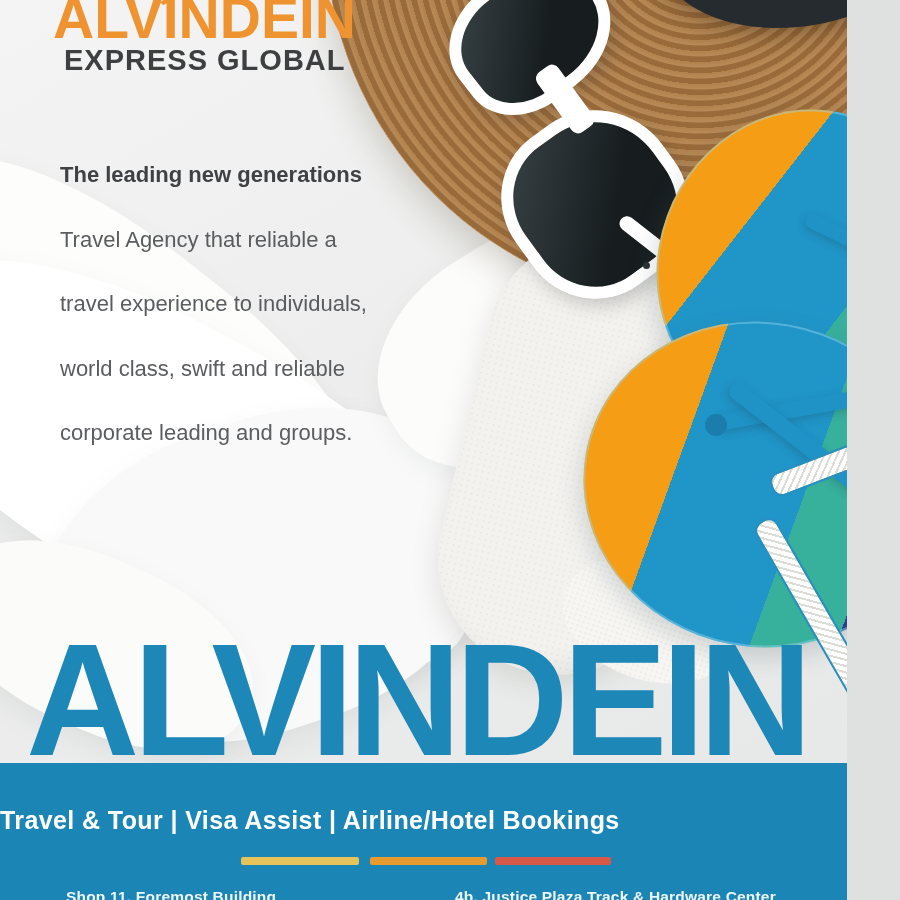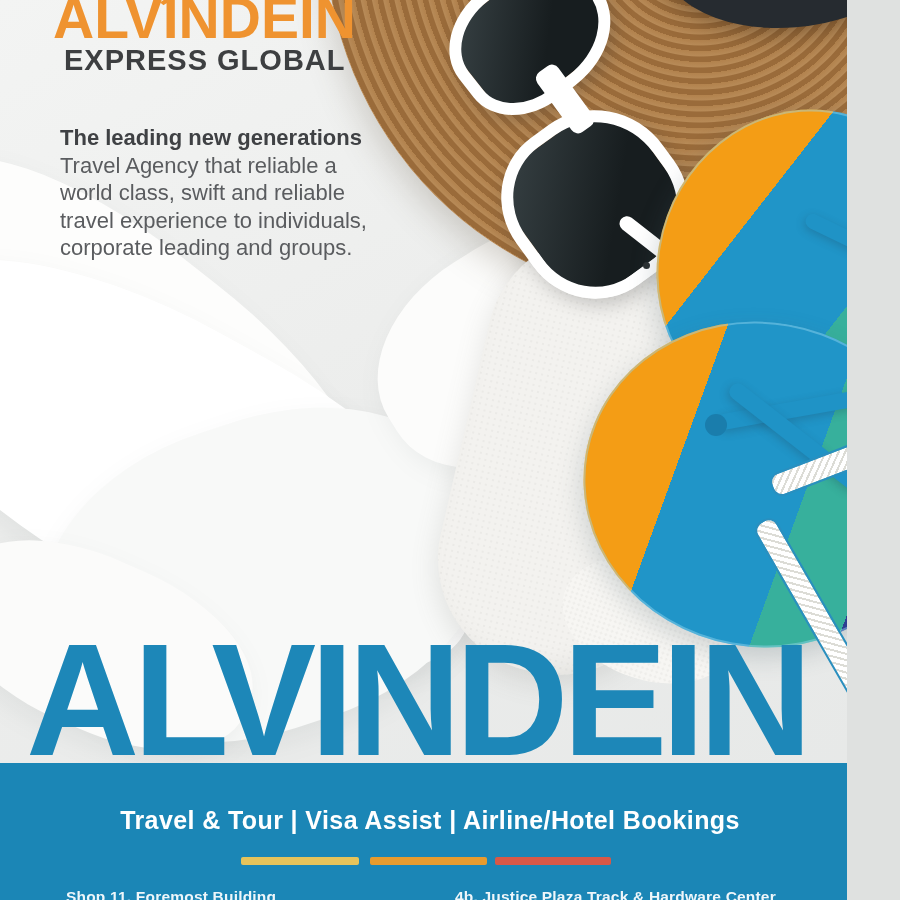"The leading new generations" .intro span { margin-top: none -> 37px }
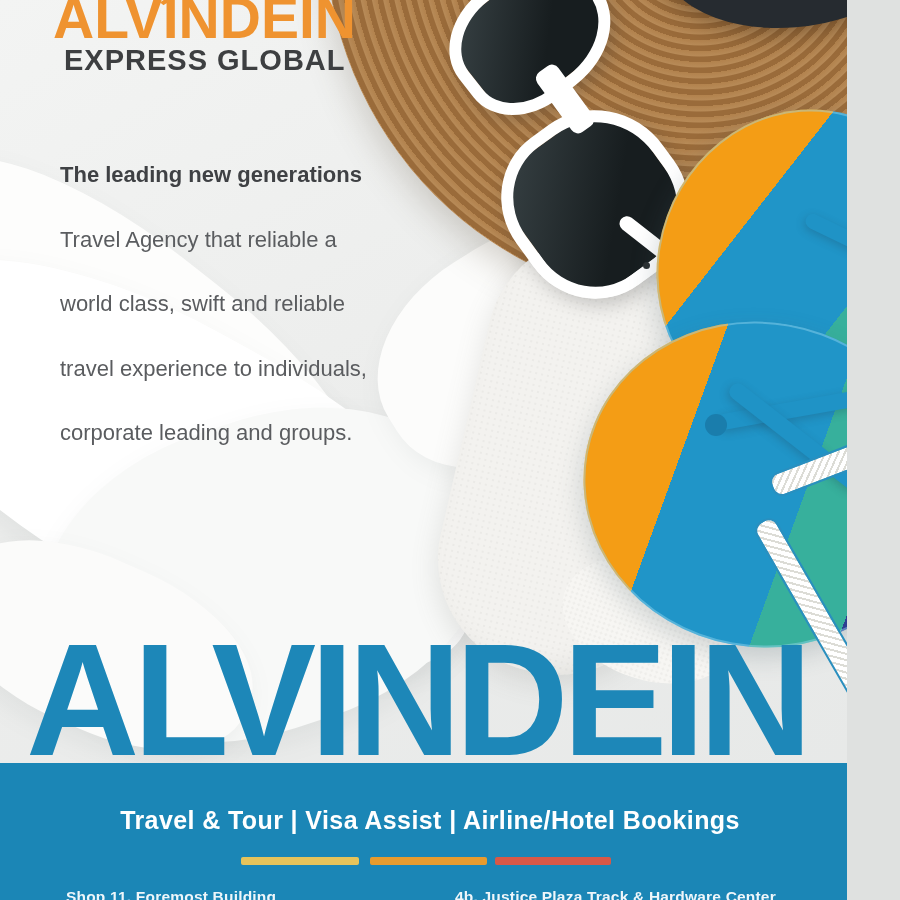"world class, swift and reliable" span { order: before "travel experience to individuals," -> after "travel experience to individuals," }
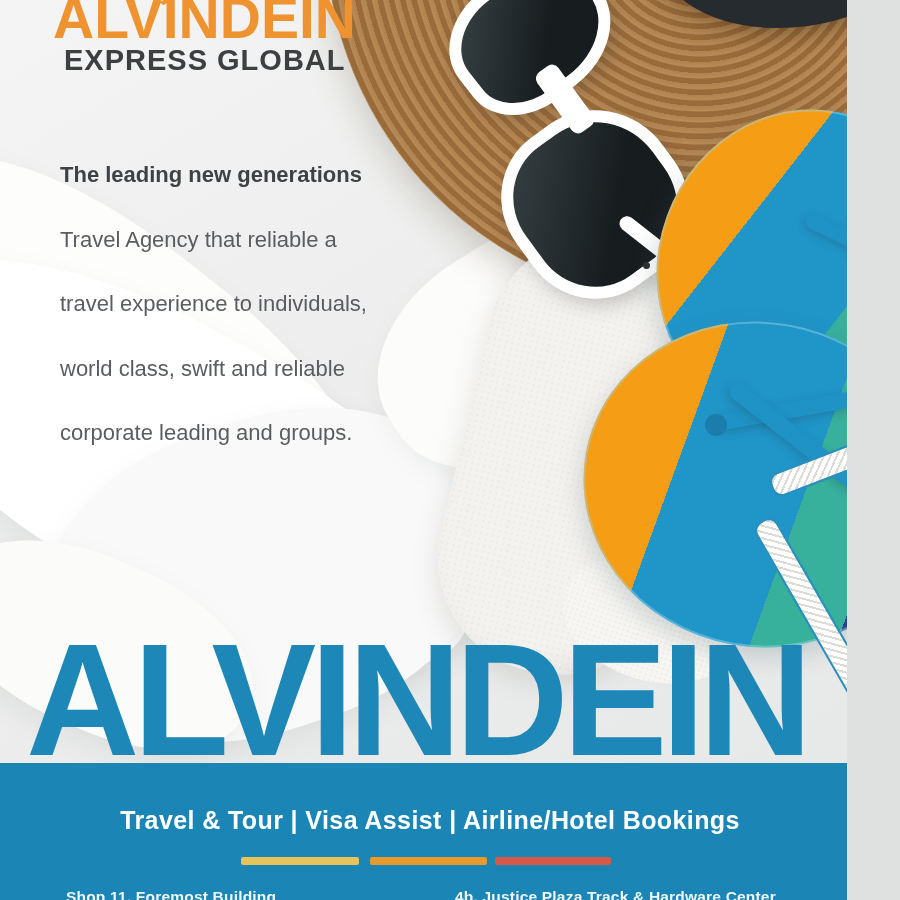"Travel & Tour | Visa" .services { text-align: center -> left }
